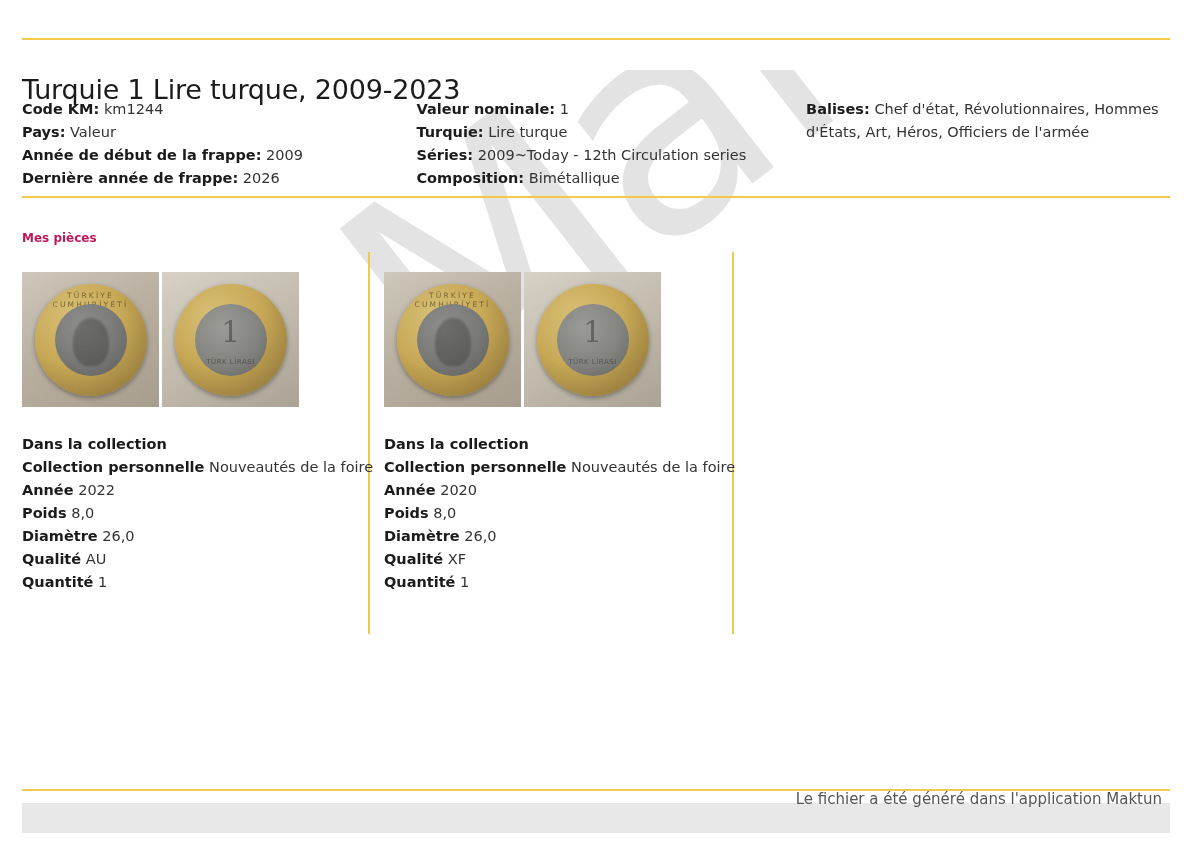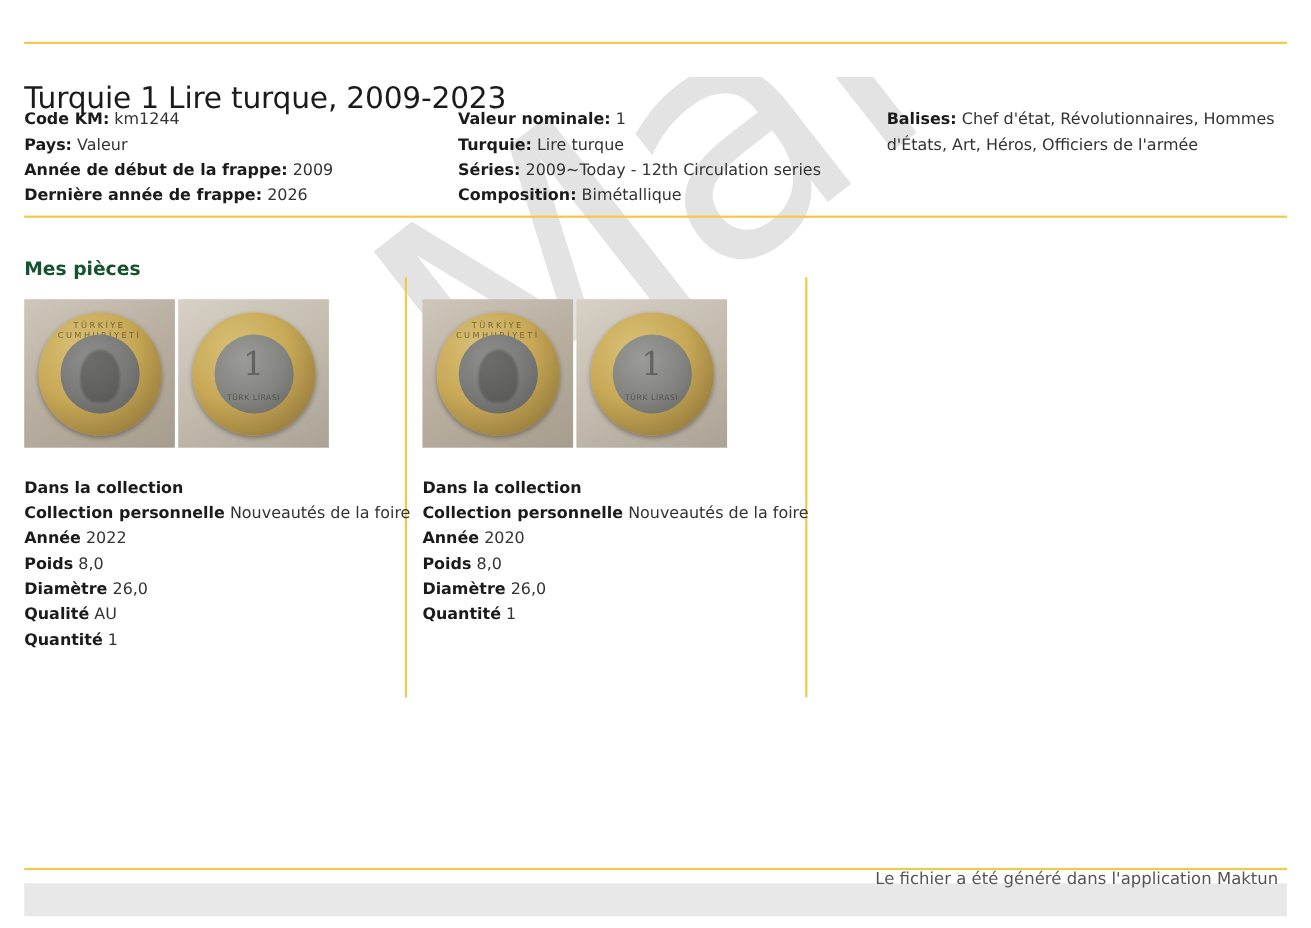"Mes pièces" .section-title { color: #14532d -> #be185d; font-size: 17px -> 12px }
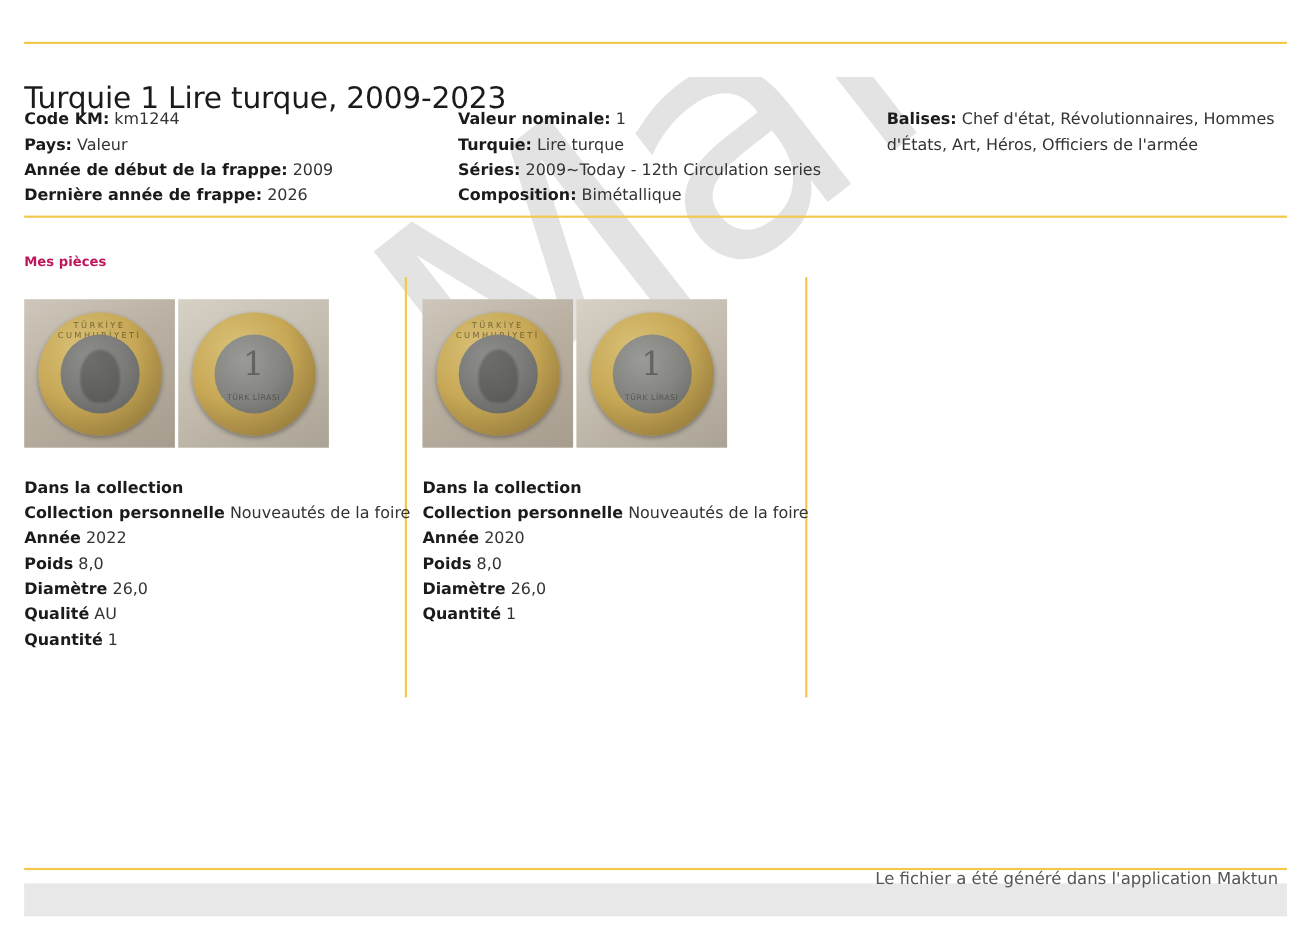"Qualité XF" div.row { html: none -> <div> <span>Qualité</span> <span>XF</span> </div> }
